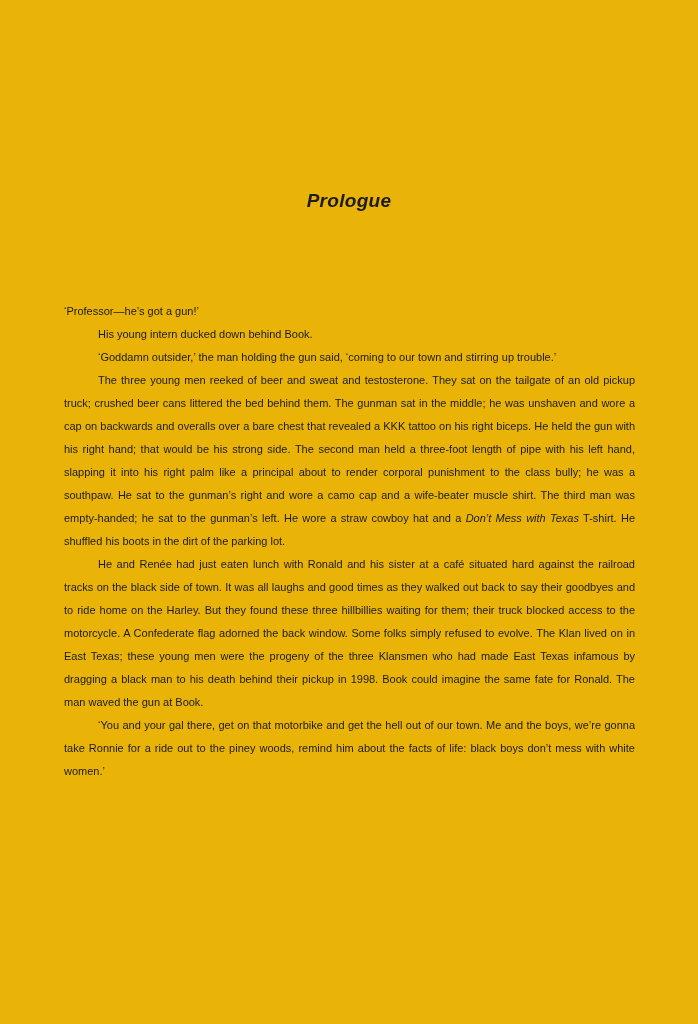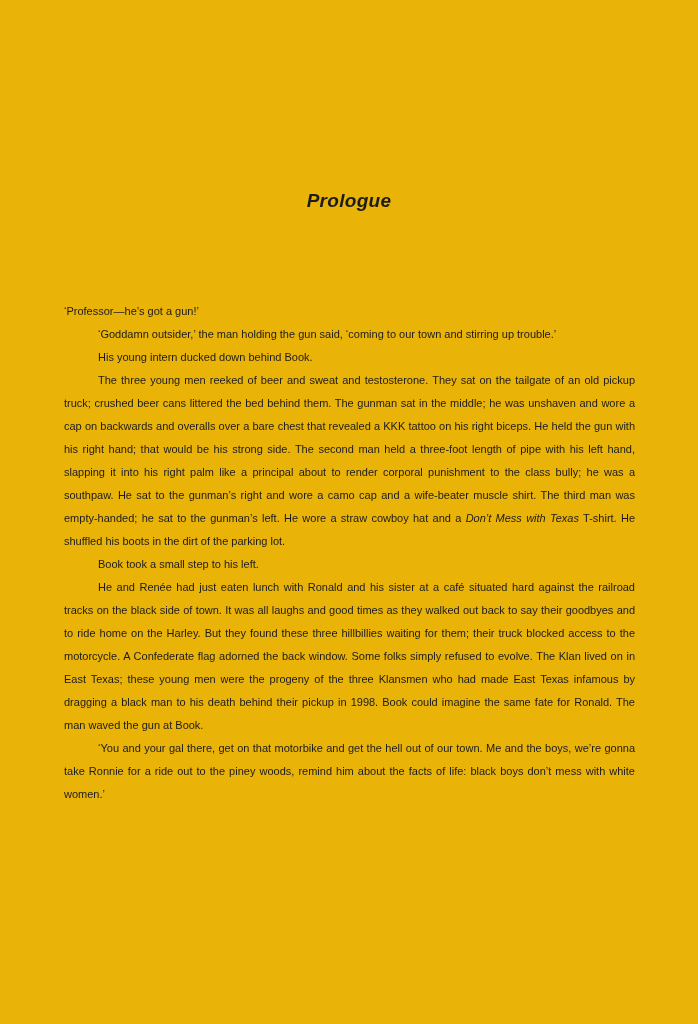"‘Goddamn outsider,’ the man holding" p.para { order: before "His young intern ducked down" -> after "His young intern ducked down" }
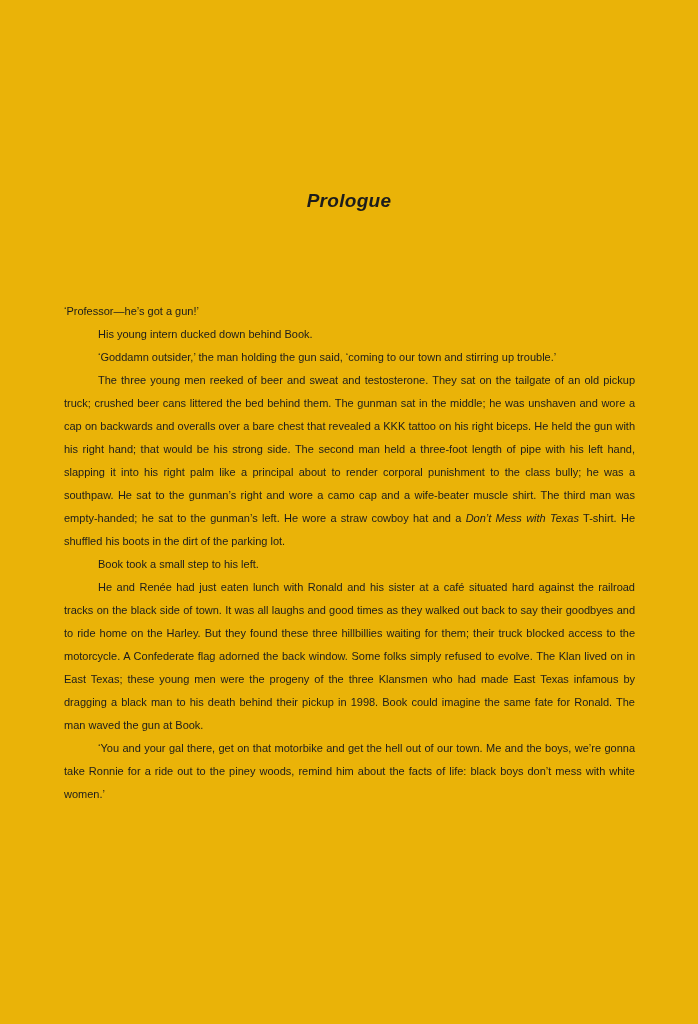"Book took a small step" p.para { html: <p>Book took a small step to his left.</p> -> none }
